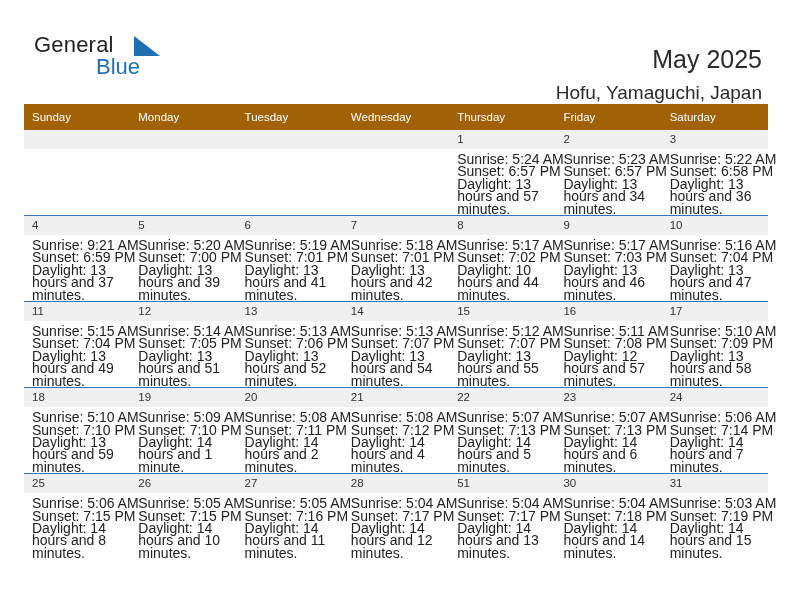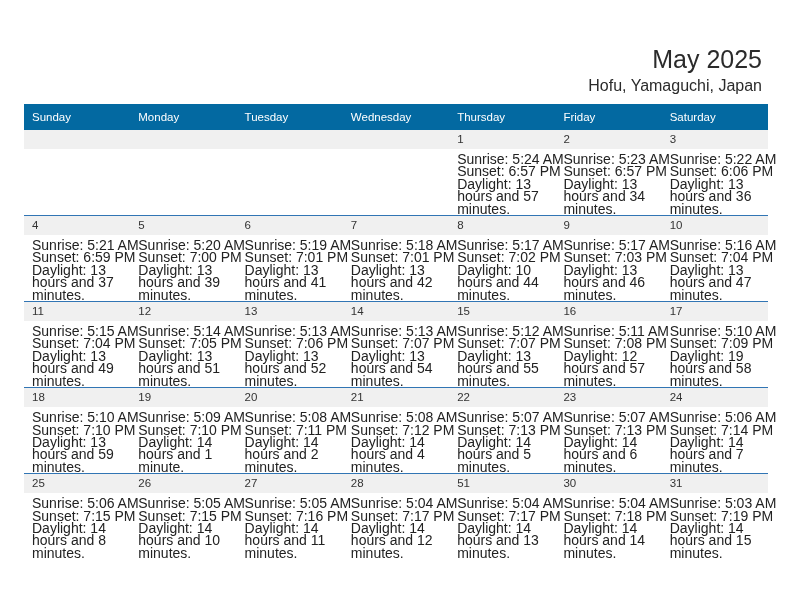"General" div.brand { html: none -> <div> <span>General</span> <span> <svg> <polygon></polygon> </svg> </span> <span>Blue</span> </div> }
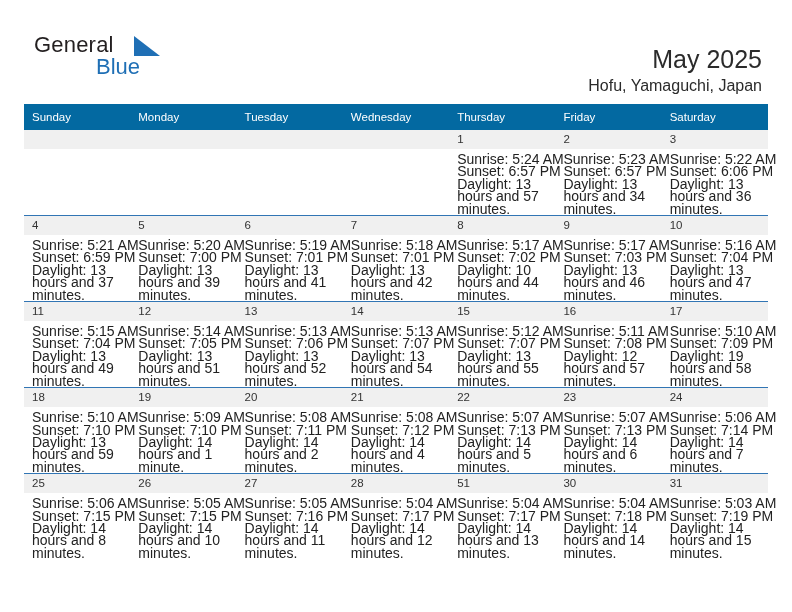"Hofu, Yamaguchi, Japan" .cal-subtitle { font-size: 16px -> 19px; margin-top: 2px -> 9px }
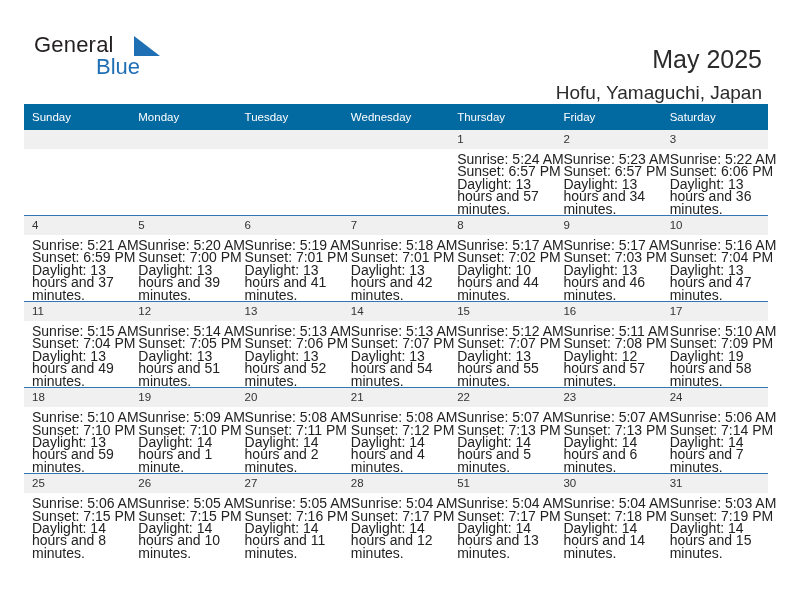"Sunday" .calendar th { background: #0369a1 -> #a16207 }
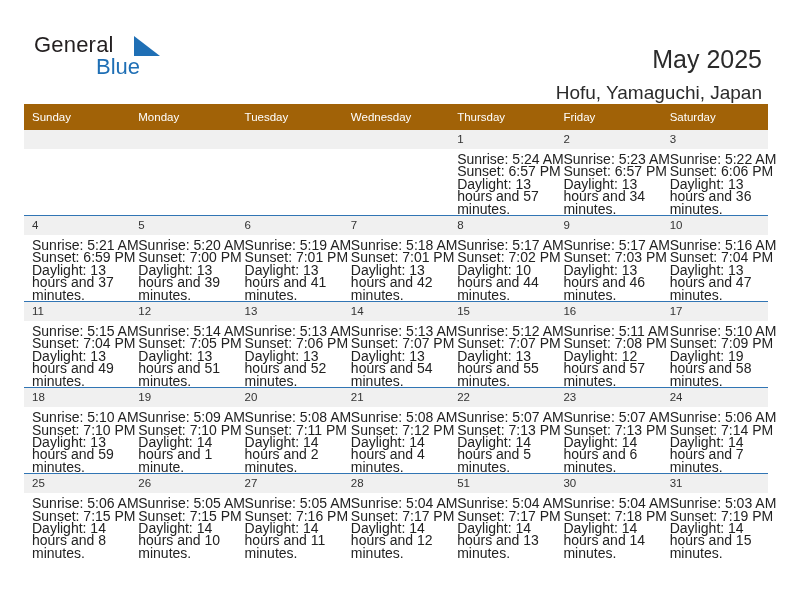"Sunset: 6:06 PM" div { text: 6:06 -> 6:58 }
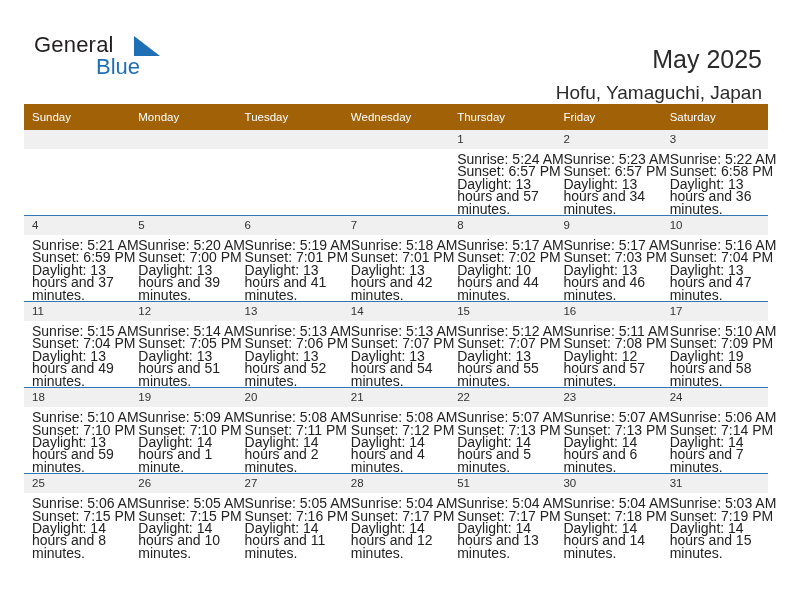"Sunrise: 5:21 AM" div { text: 5:21 -> 9:21 }
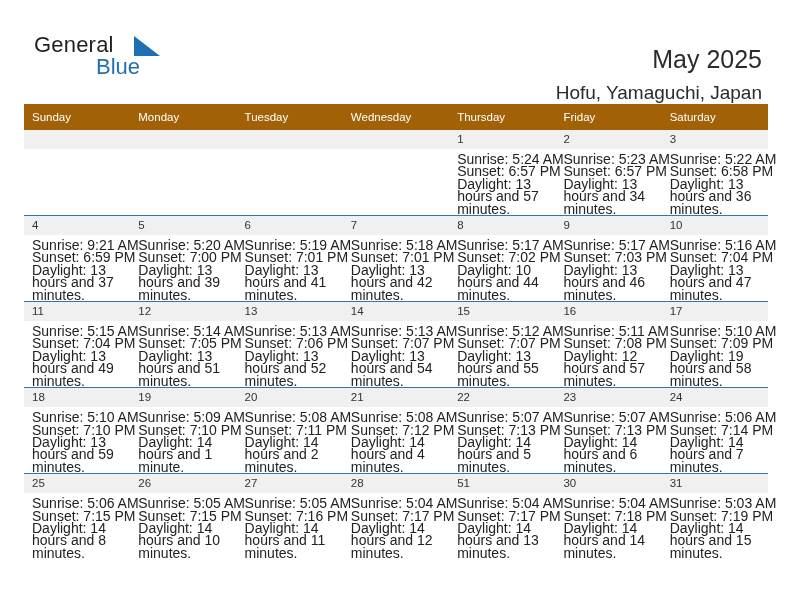"Daylight: 19 hours and 58" div.wrap { text: 19 -> 13 }
